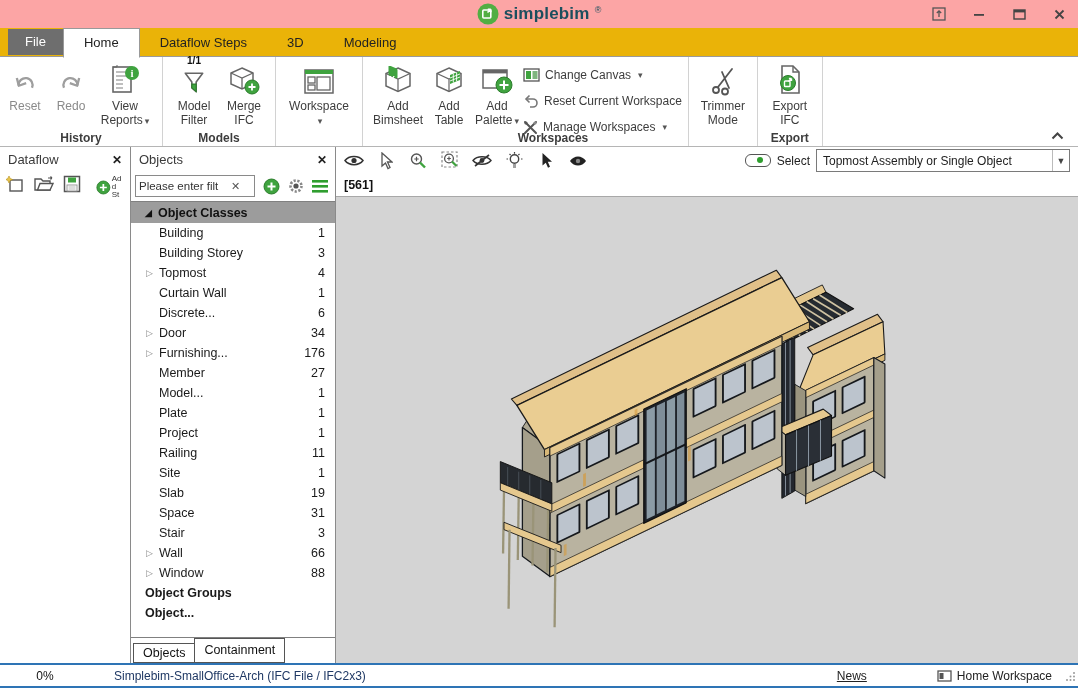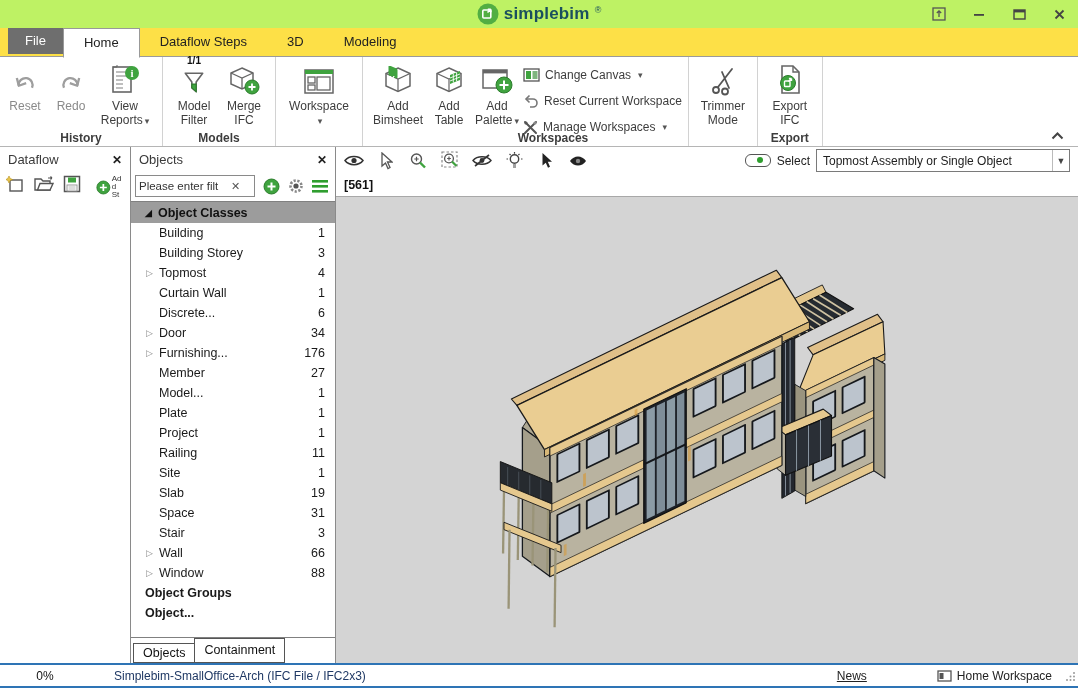"simplebim" .titlebar { background: #bef264 -> #fca5a5 }
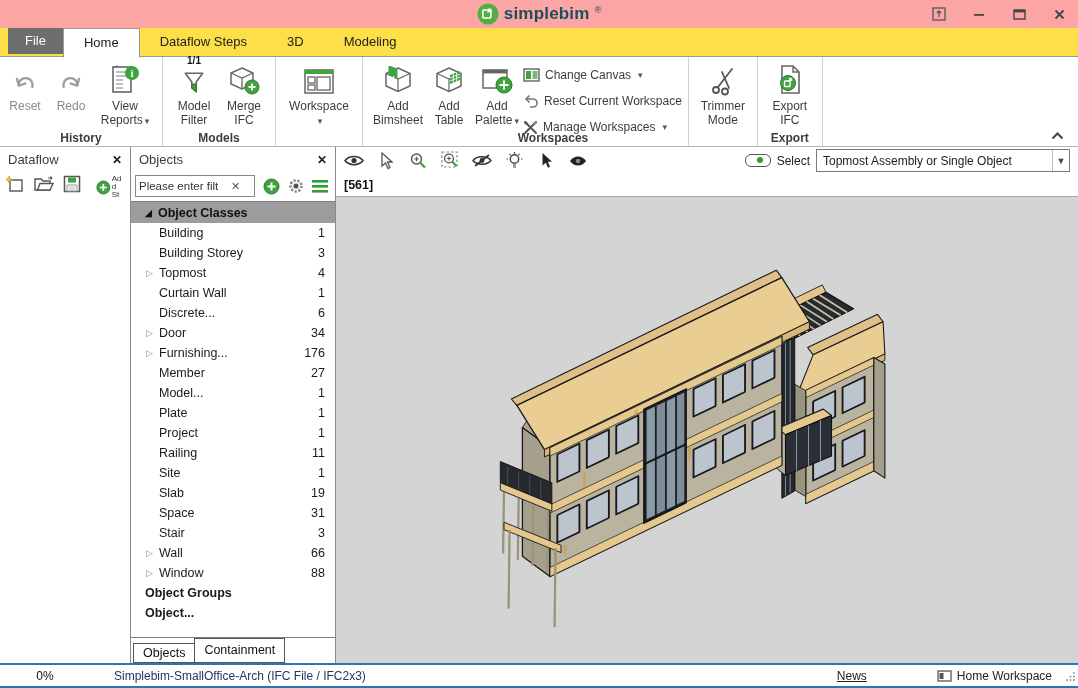"File" .menubar { align-items: flex-start -> center; background: #fde047 -> #eab308 }
